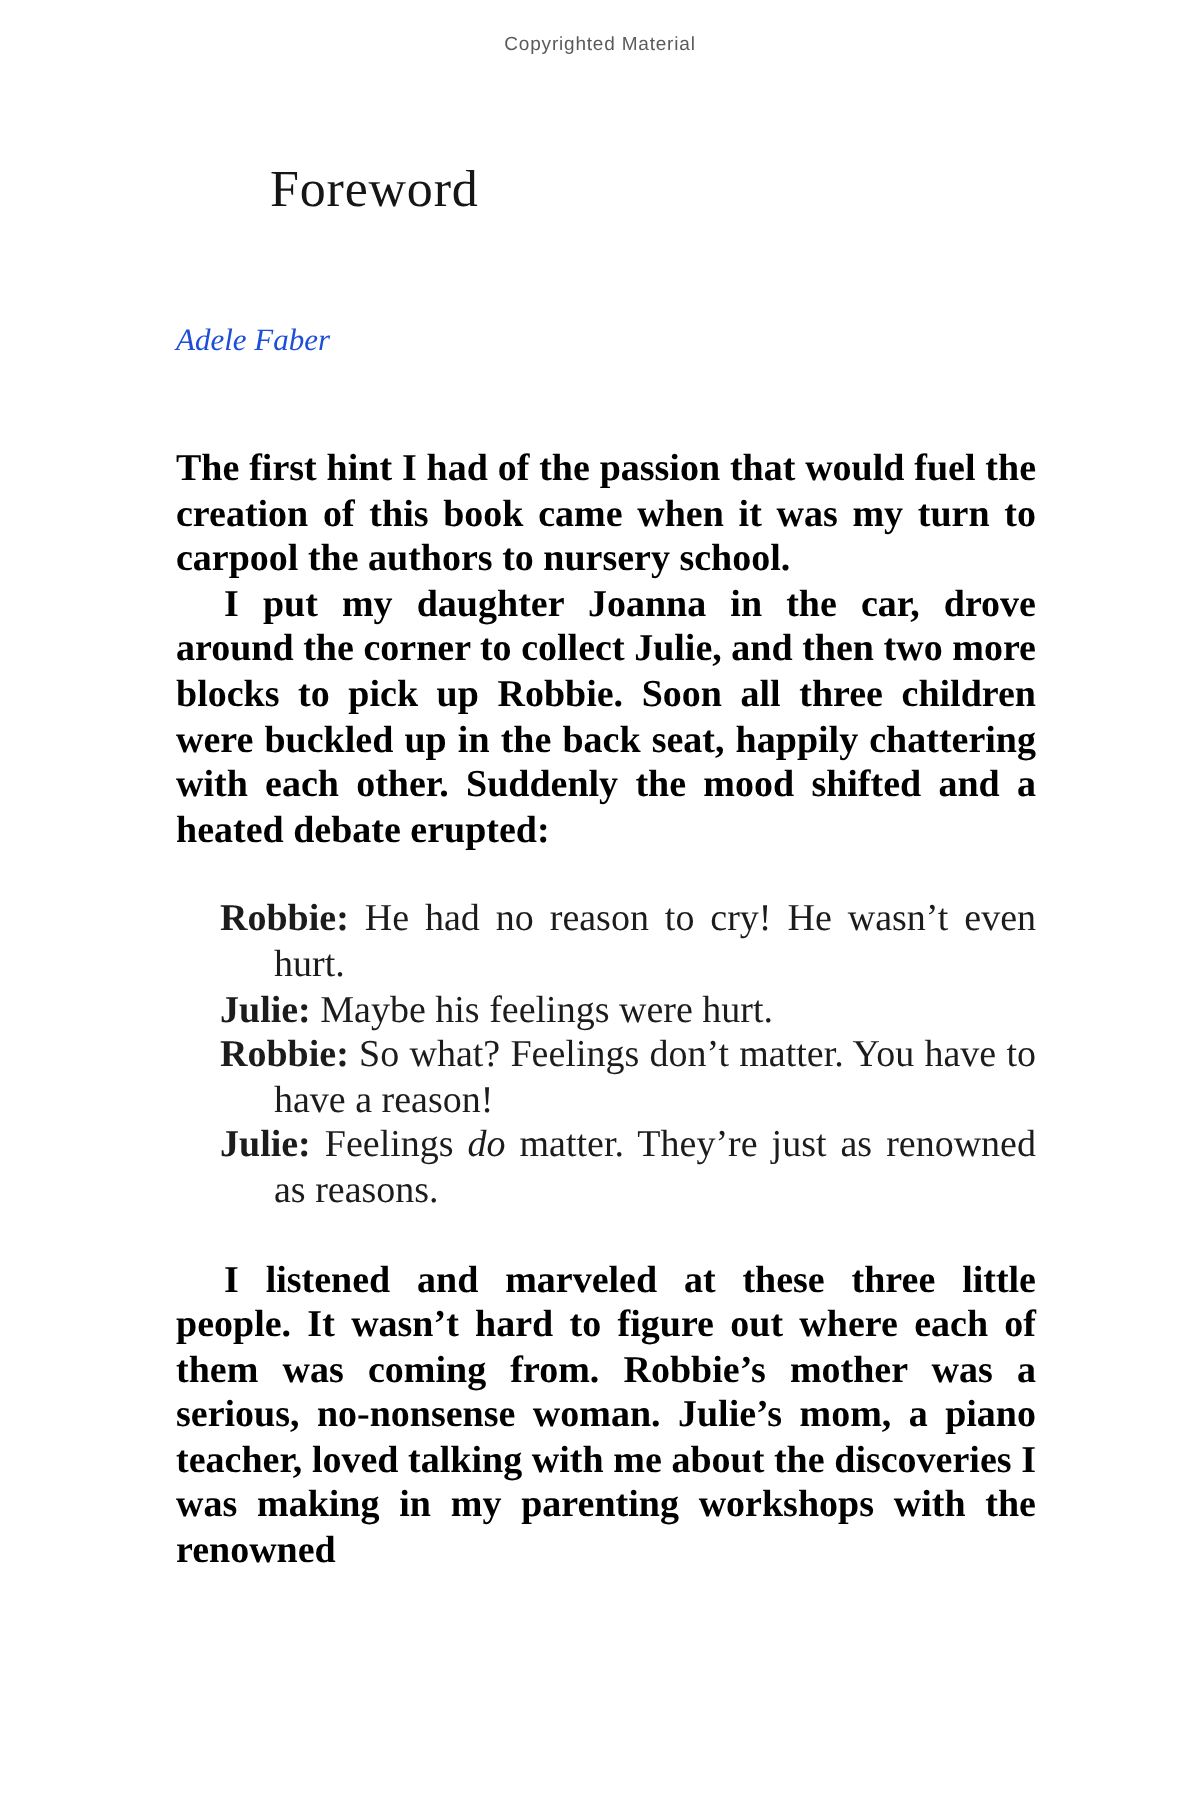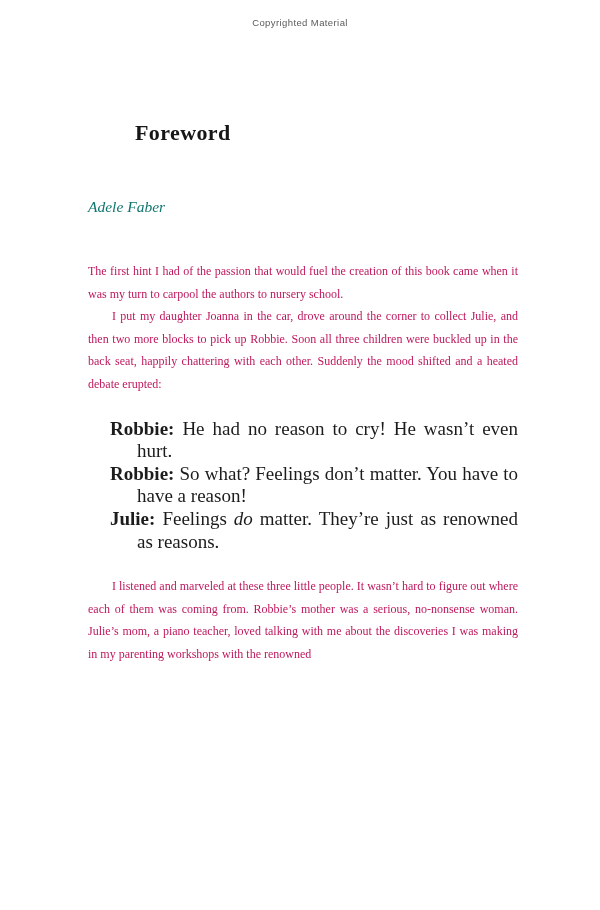"Foreword" .title { font-size: 22px -> 26px; font-weight: bold -> normal; margin-top: 120px -> 80px }
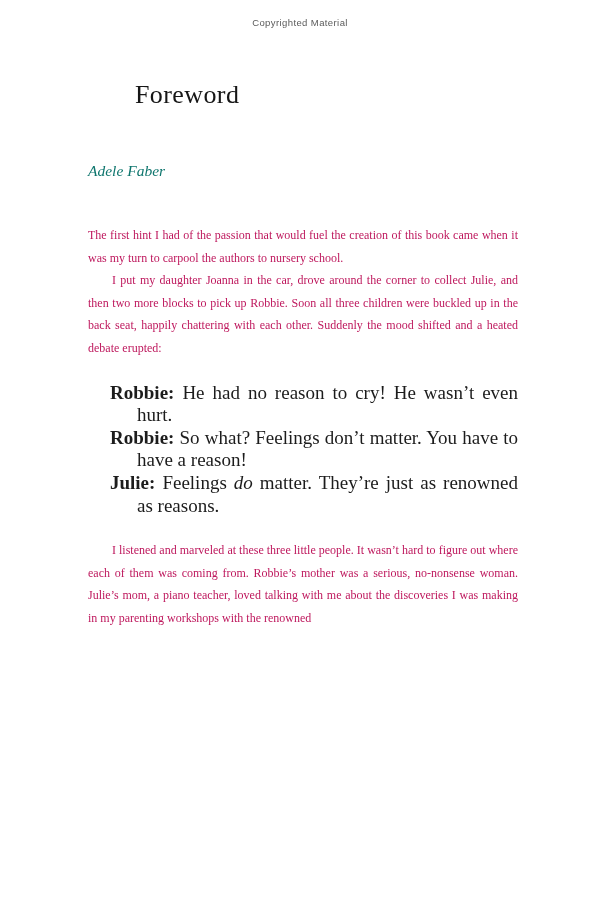"Adele Faber" .author { color: #0f766e -> #1d4ed8 }
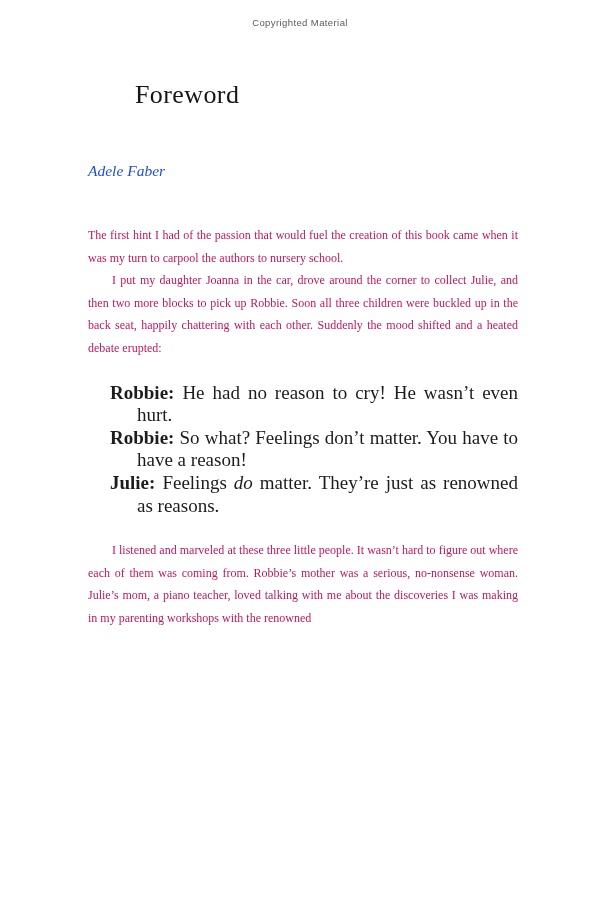"The first hint I had" .para { color: #be185d -> #000000; font-size: 12px -> 19px; font-weight: none -> bold }
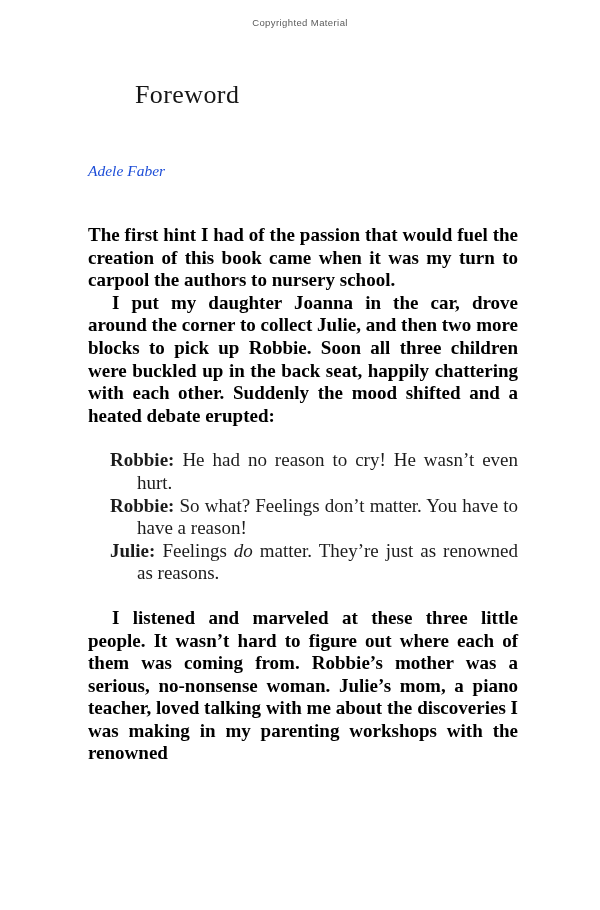"Julie: Maybe his feelings were" p.dline { html: none -> <p><strong>Julie:</strong> <span>Maybe his feelings were hurt.</span></p> }
